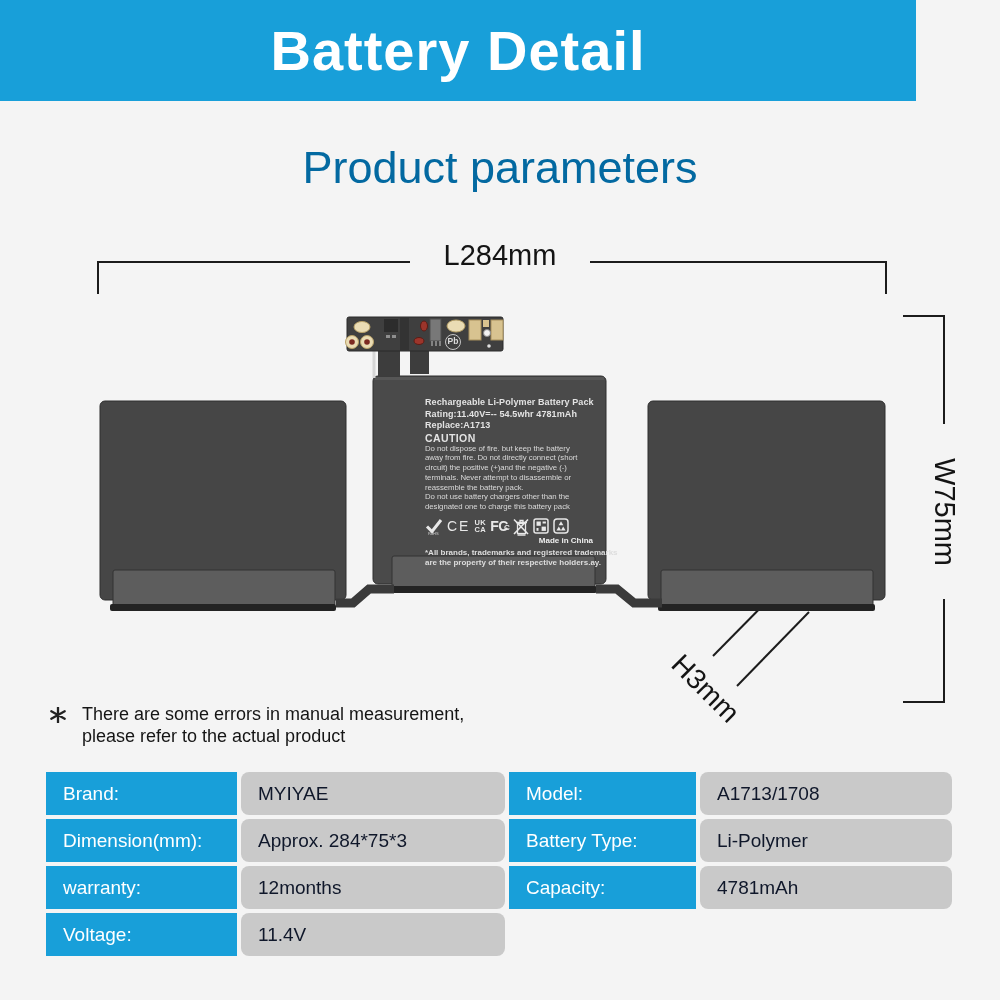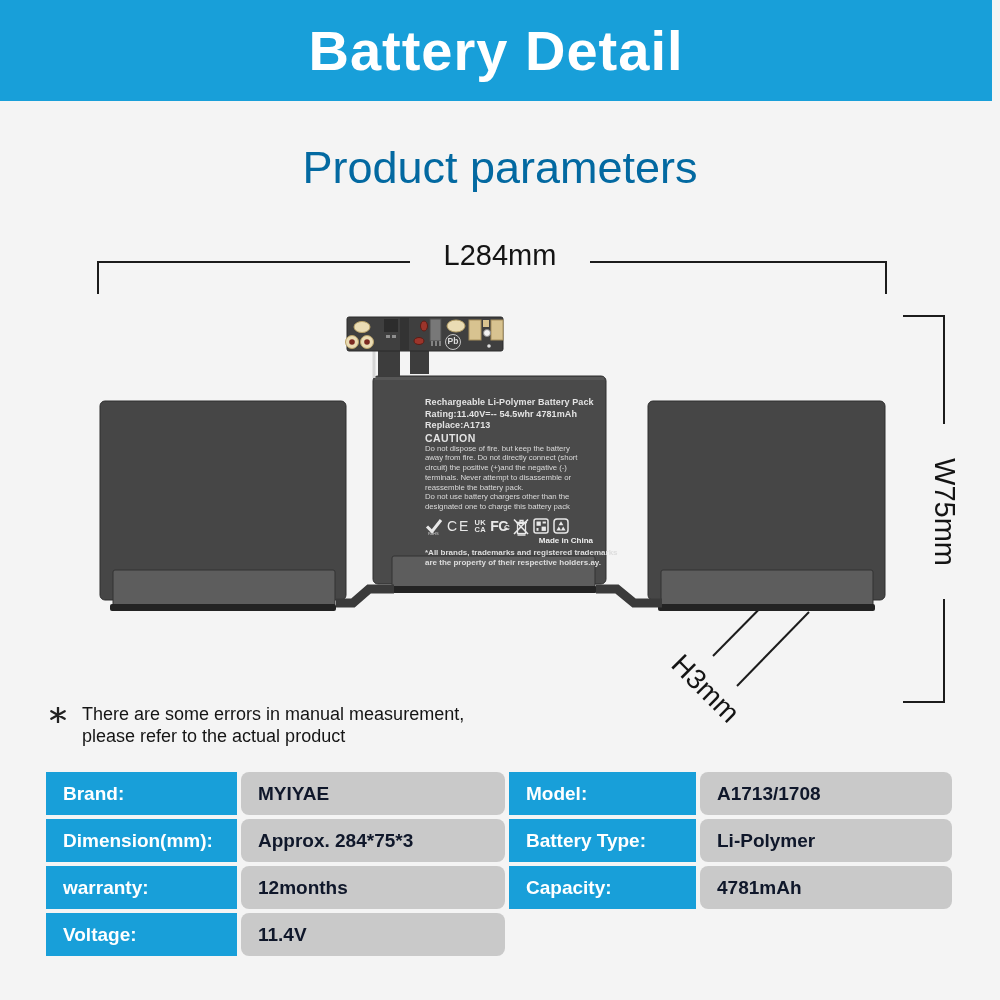"Battery Detail" .header { width: 992px -> 916px }
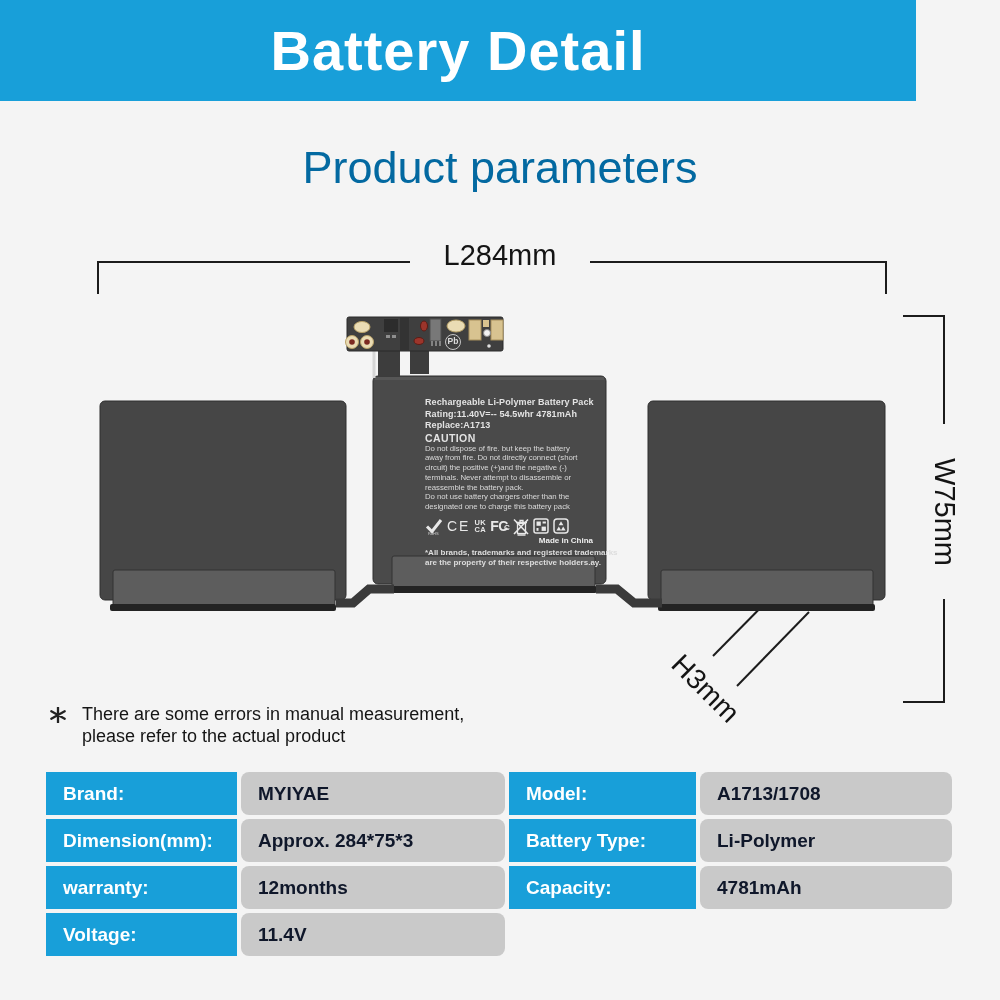"Brand:" .cell { font-weight: bold -> none }
